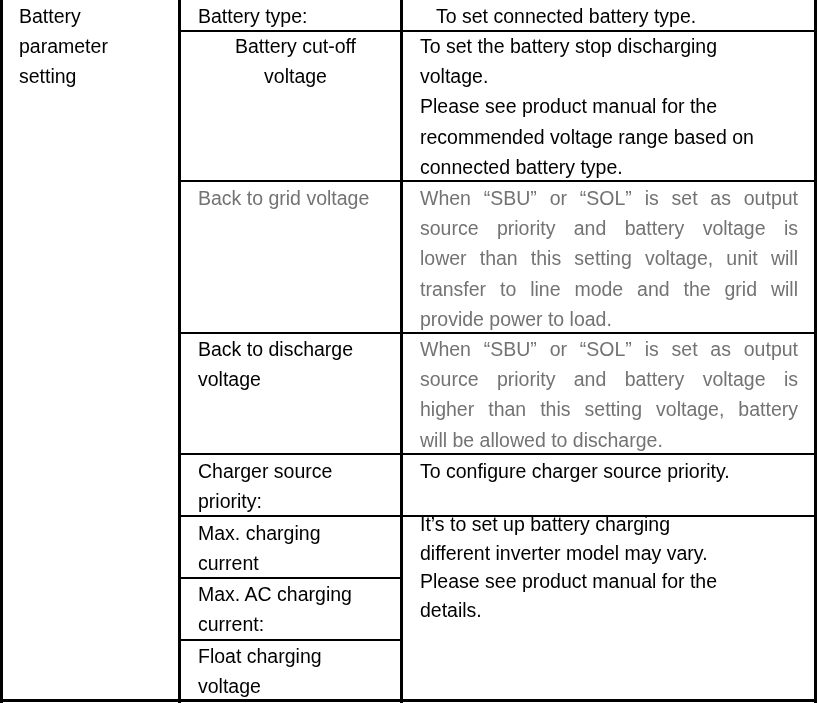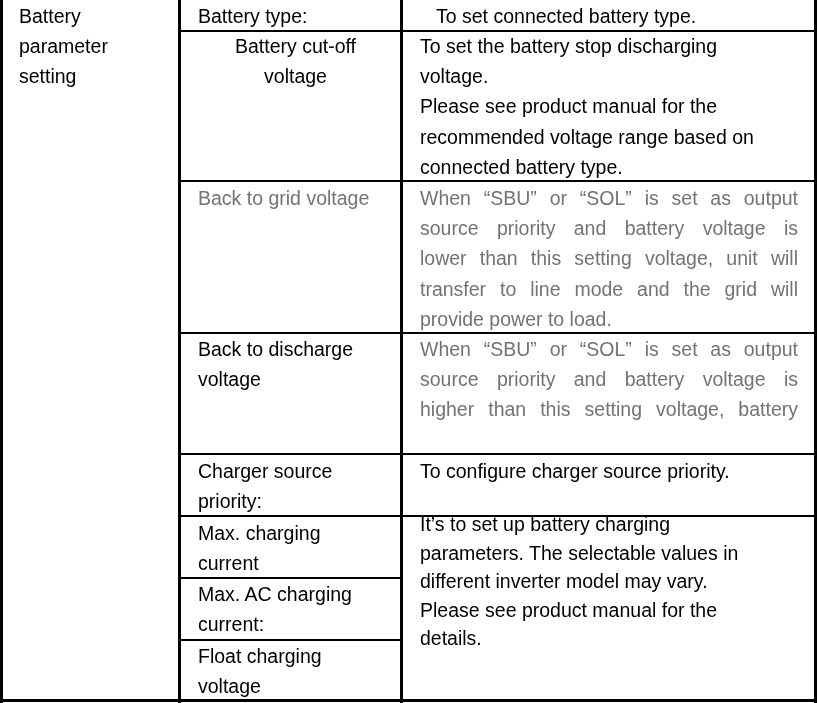"will be allowed to discharge." span.last { html: none -> <span>will be allowed to discharge.</span> }
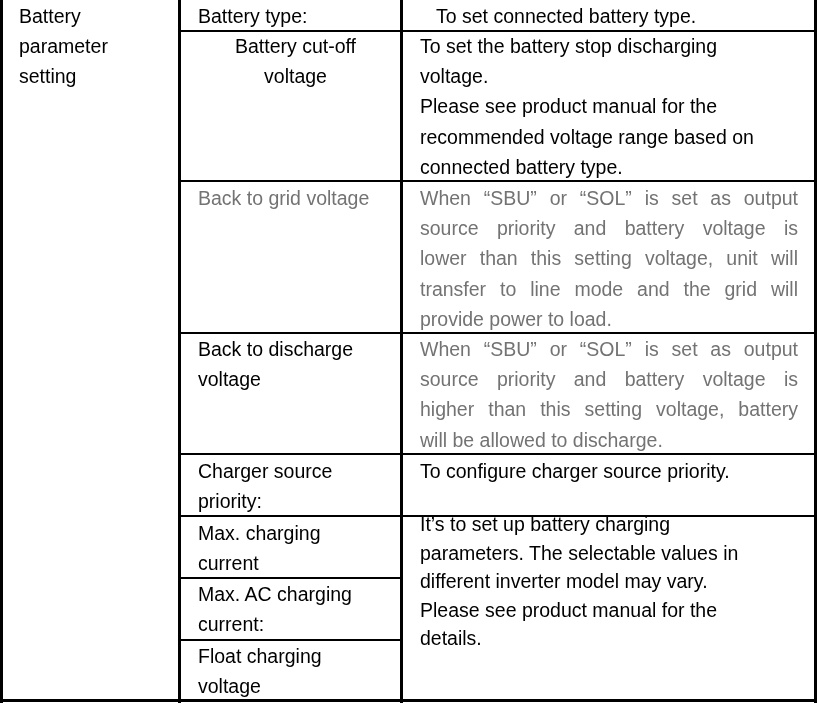"parameters. The selectable values in" span.pl { html: <span>parameters. The selectable values in</span> -> none }
